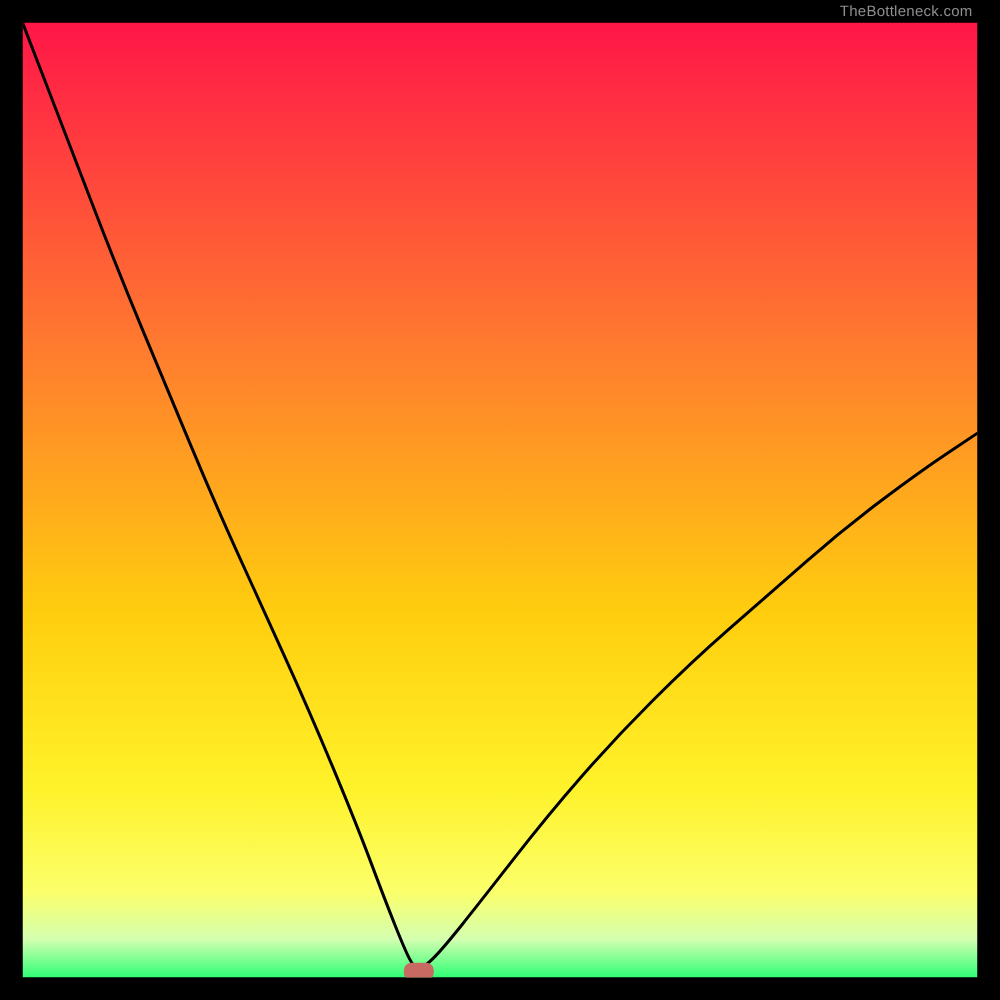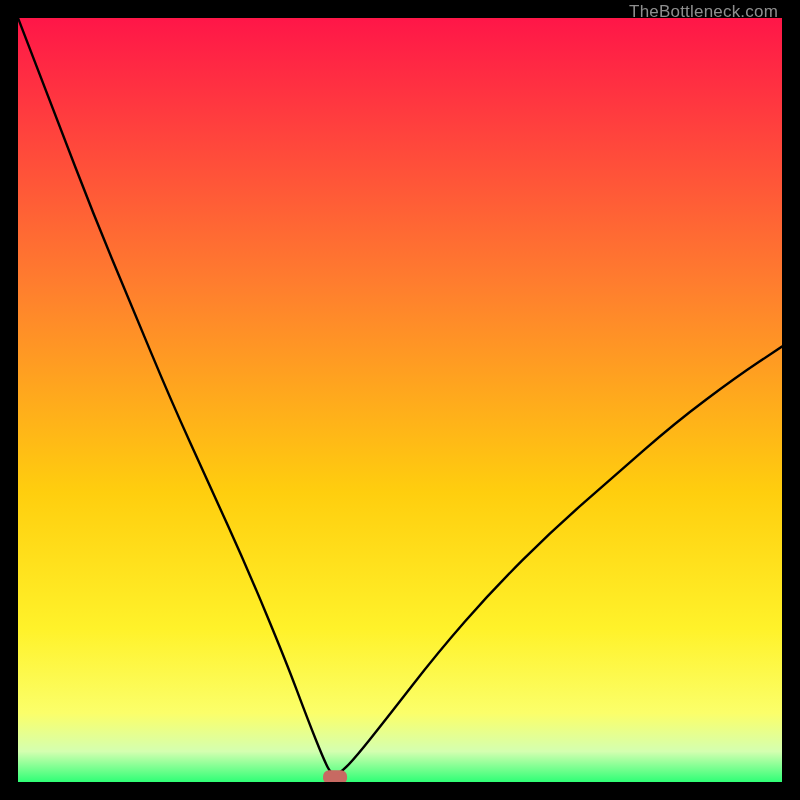"TheBottleneck.com" .watermark { font-size: 17px -> 12px }
